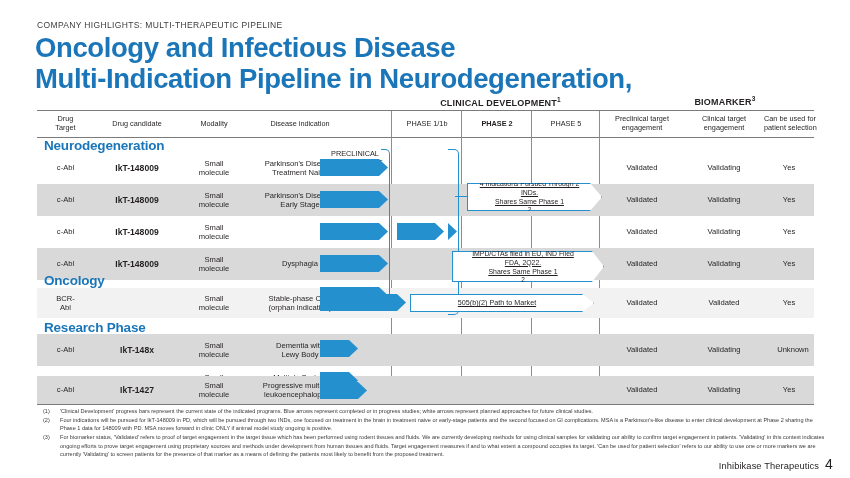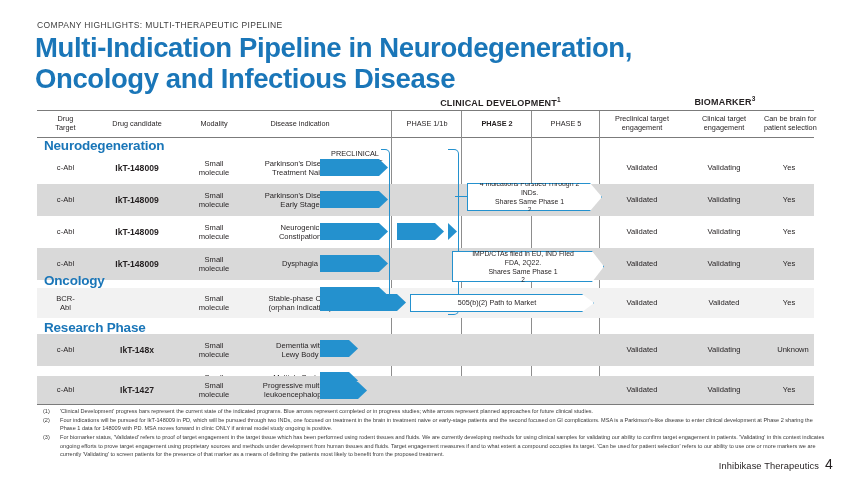"Multi-Indication Pipeline in" div { order: before "Oncology and Infectious Disease" -> after "Oncology and Infectious Disease" }
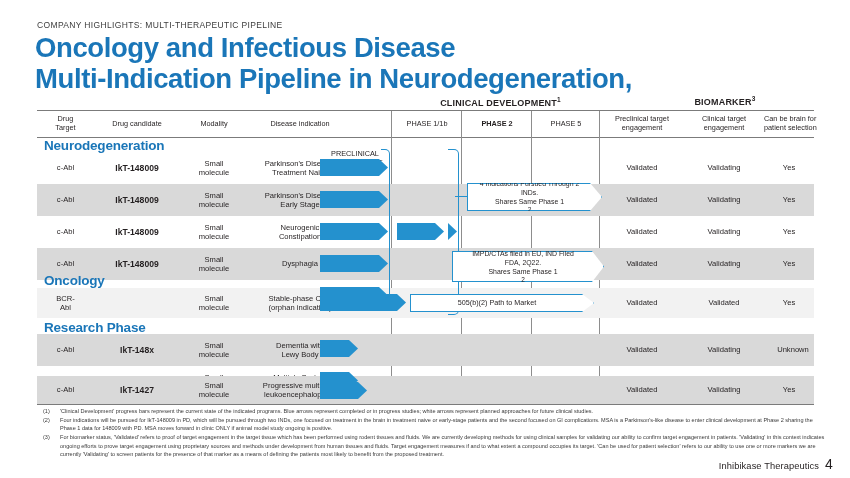"Can be brain for" span { text: brain -> used }
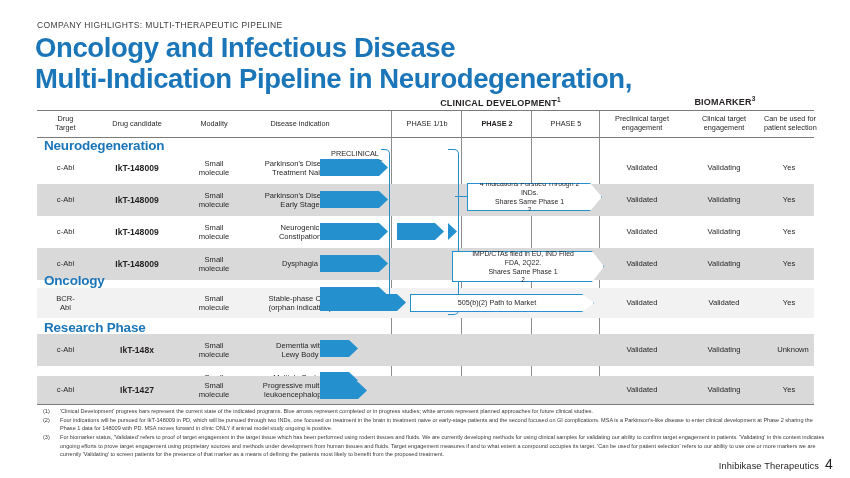"Neurogenic" div.cell { html: <div> <div><span>Neurogenic</span><br><span>Constipation</span></div> </div> -> none }
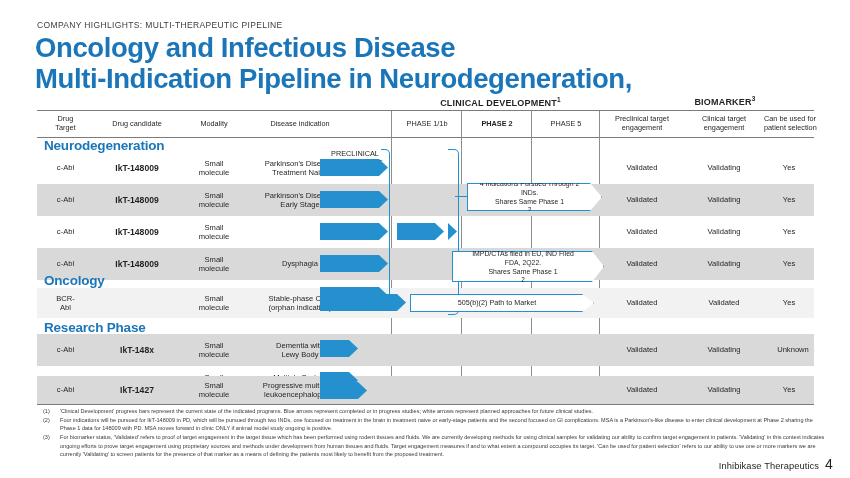"505(b)(2) Path to Market" .callout span { text-decoration: none -> underline }
